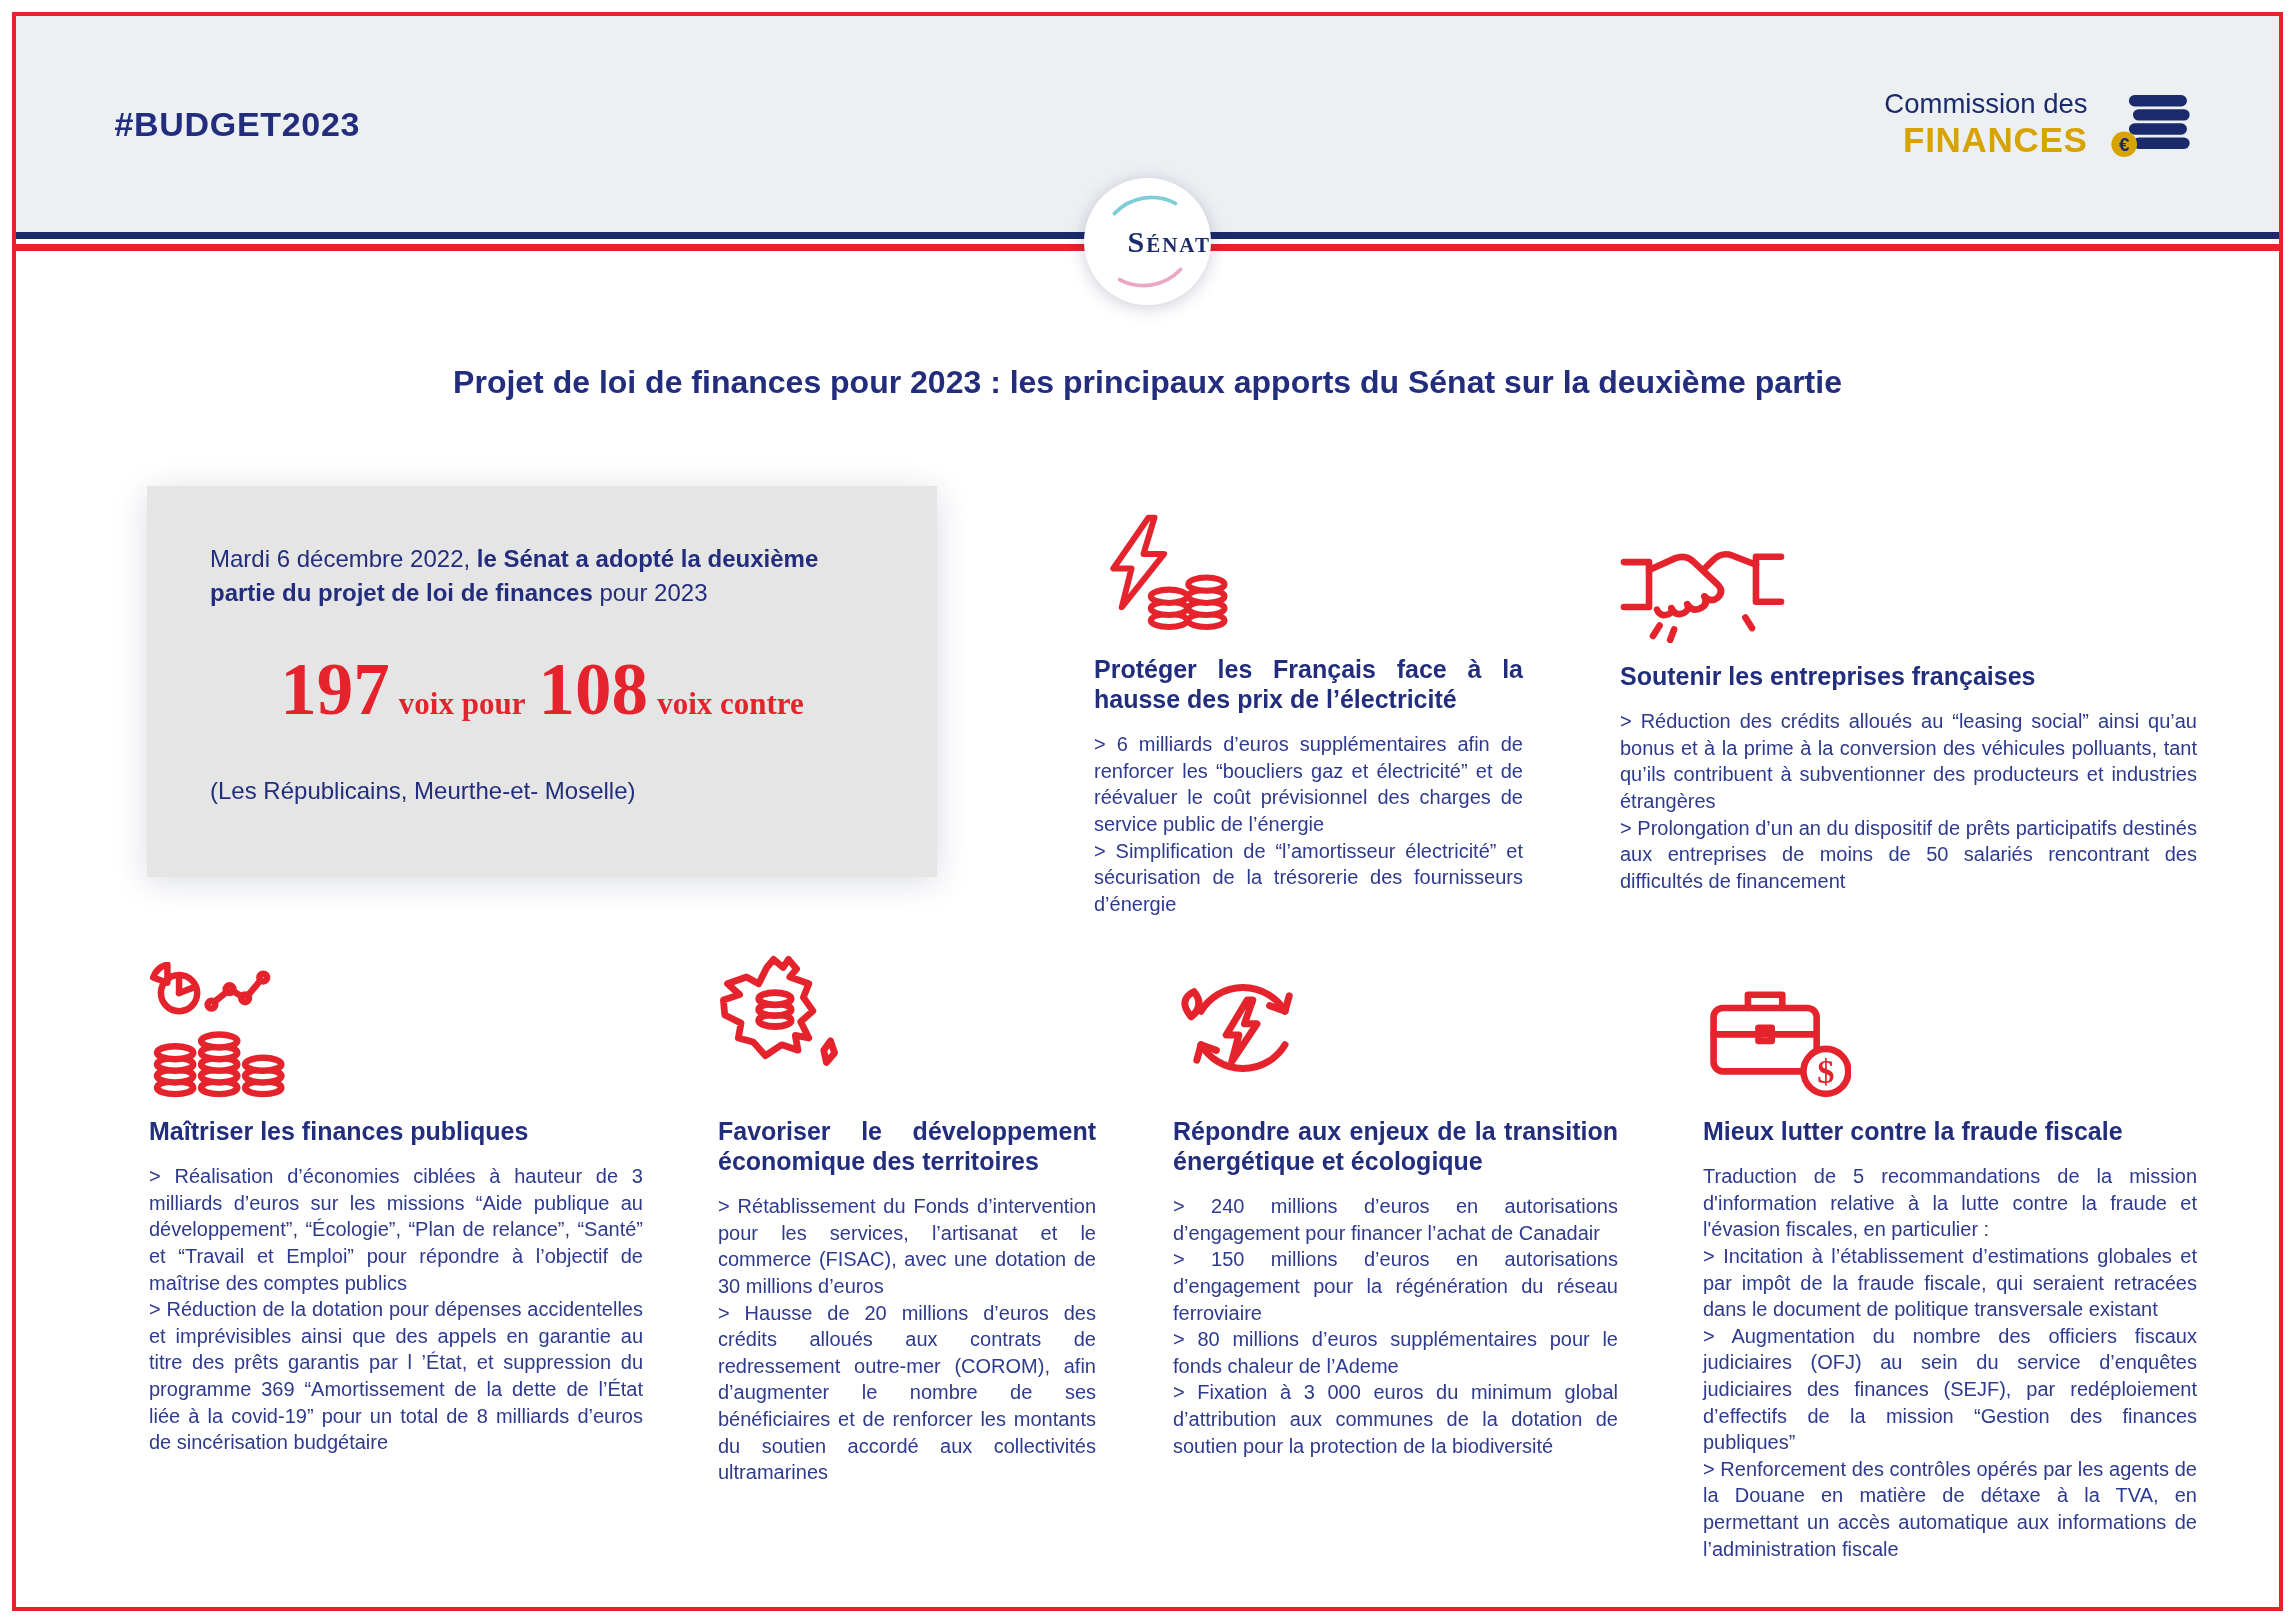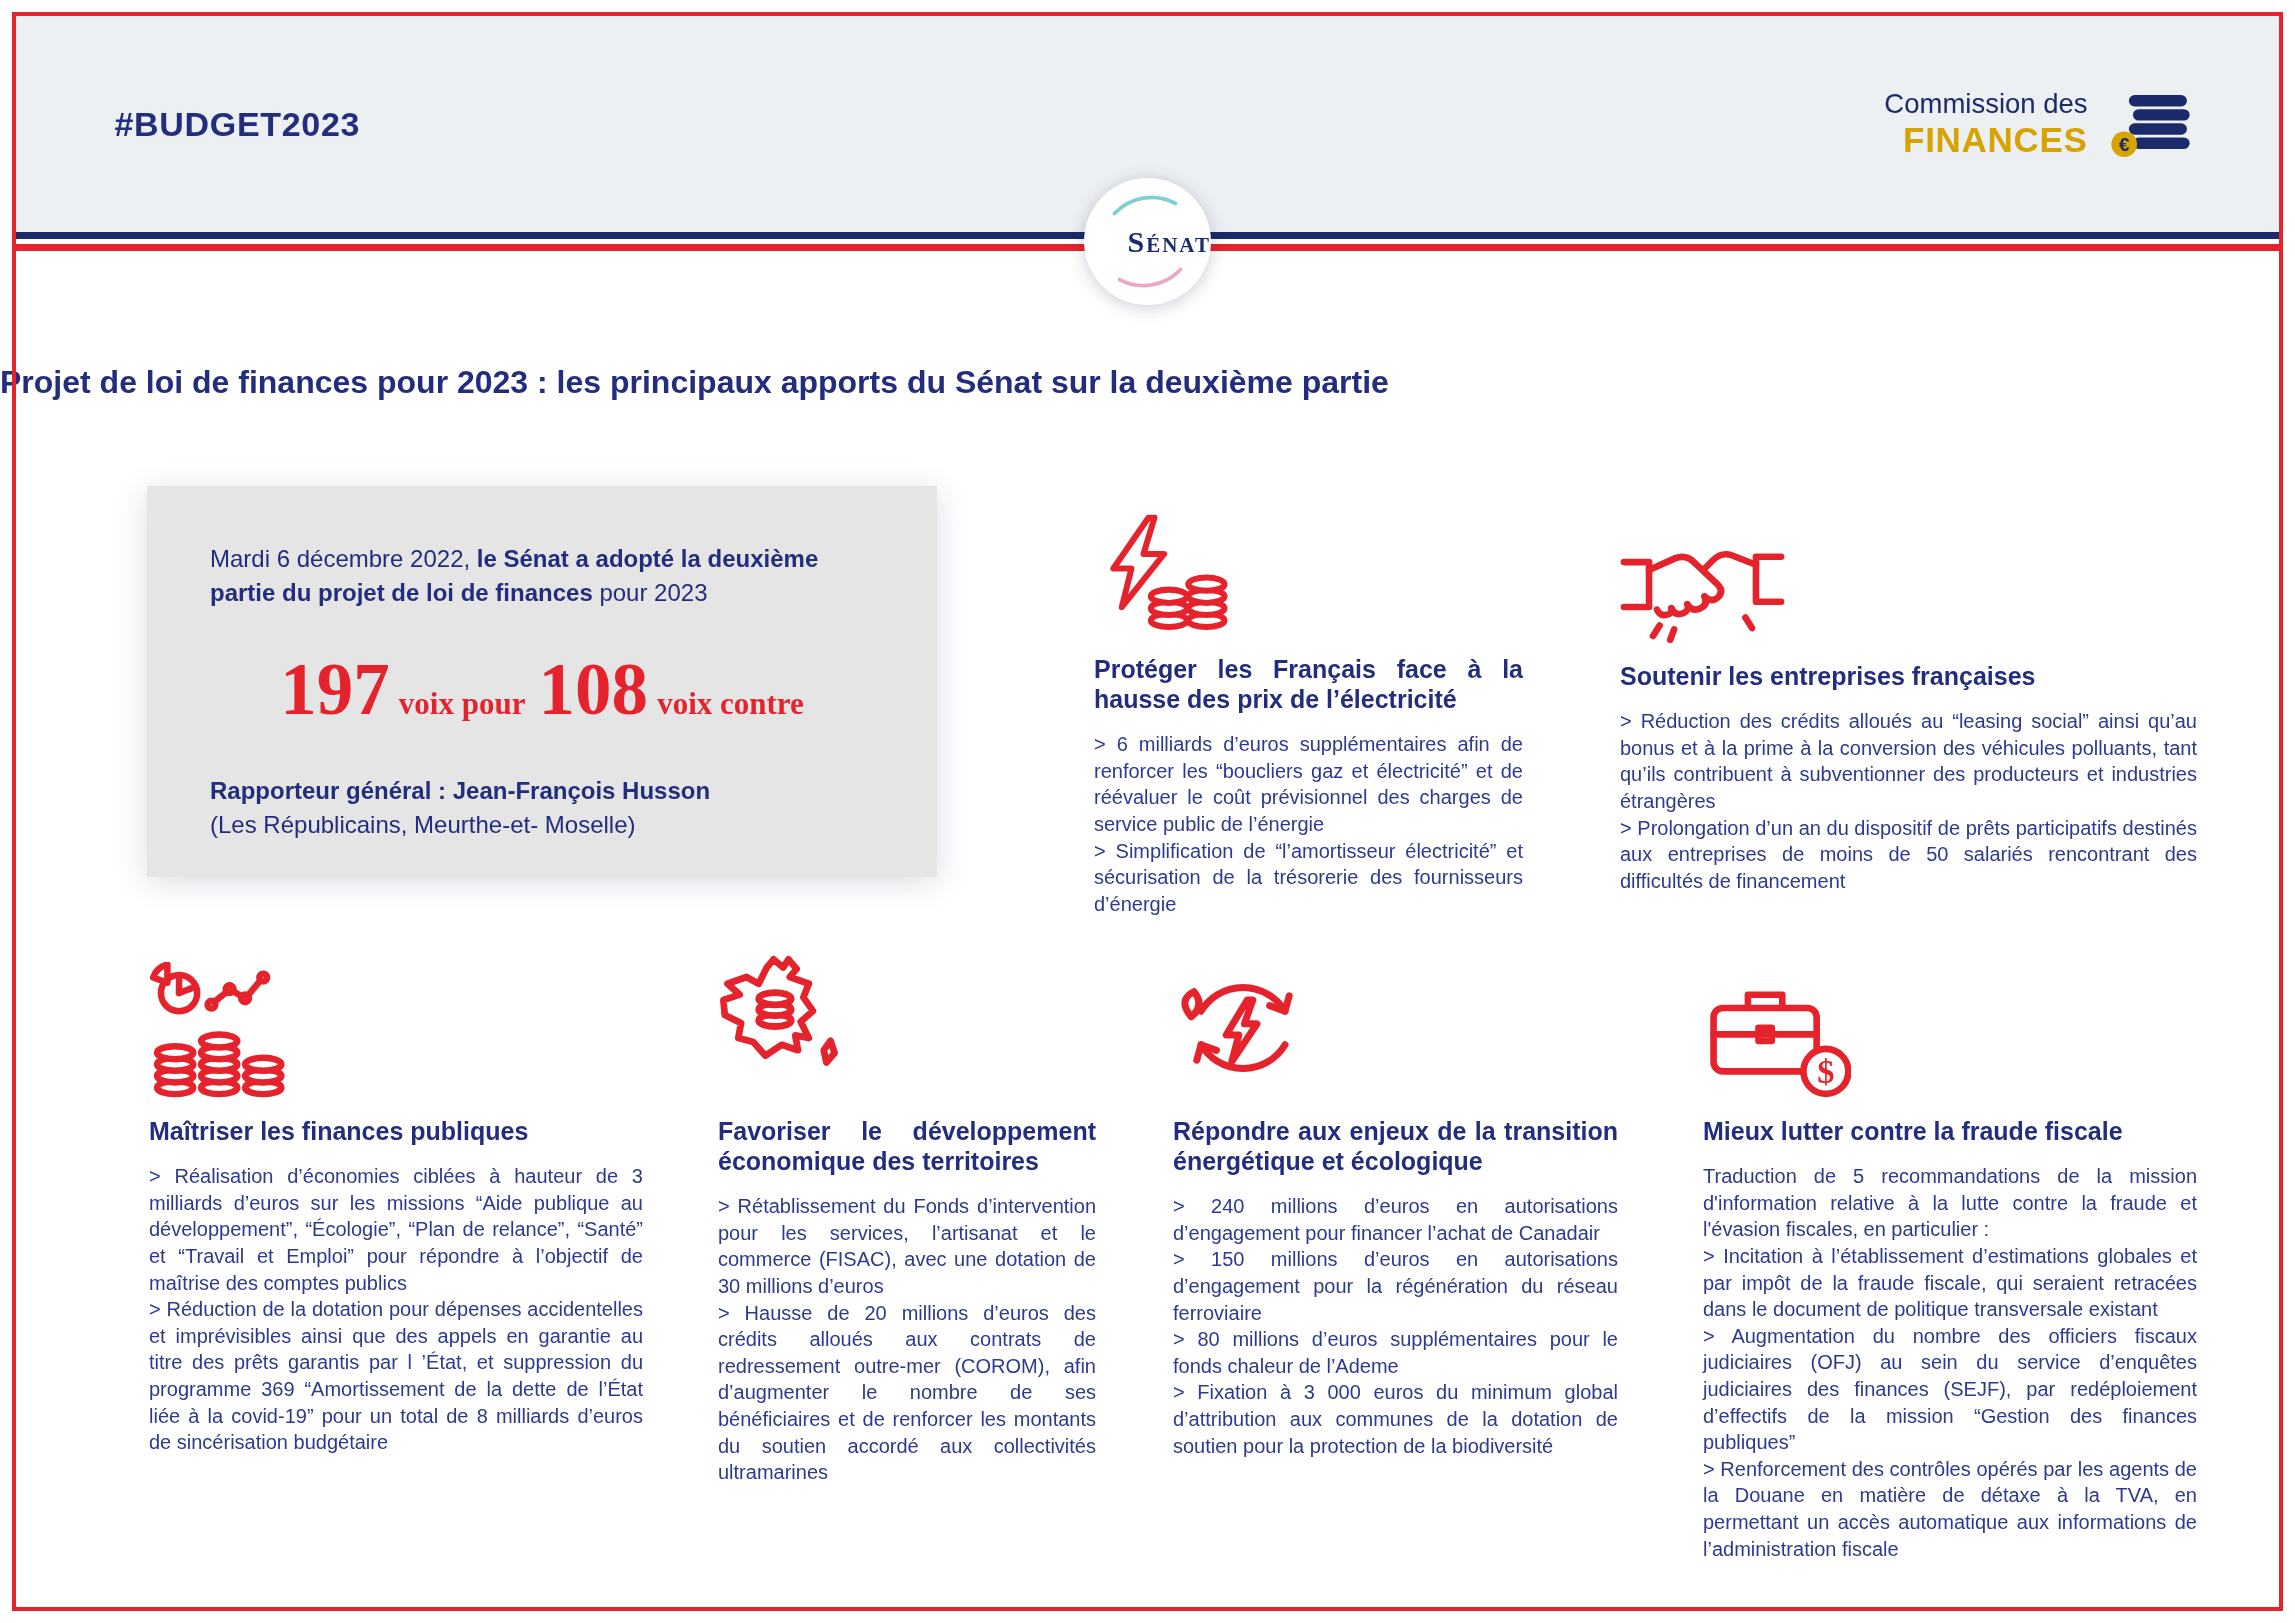"Projet de loi de finances" .main-title { text-align: none -> center }
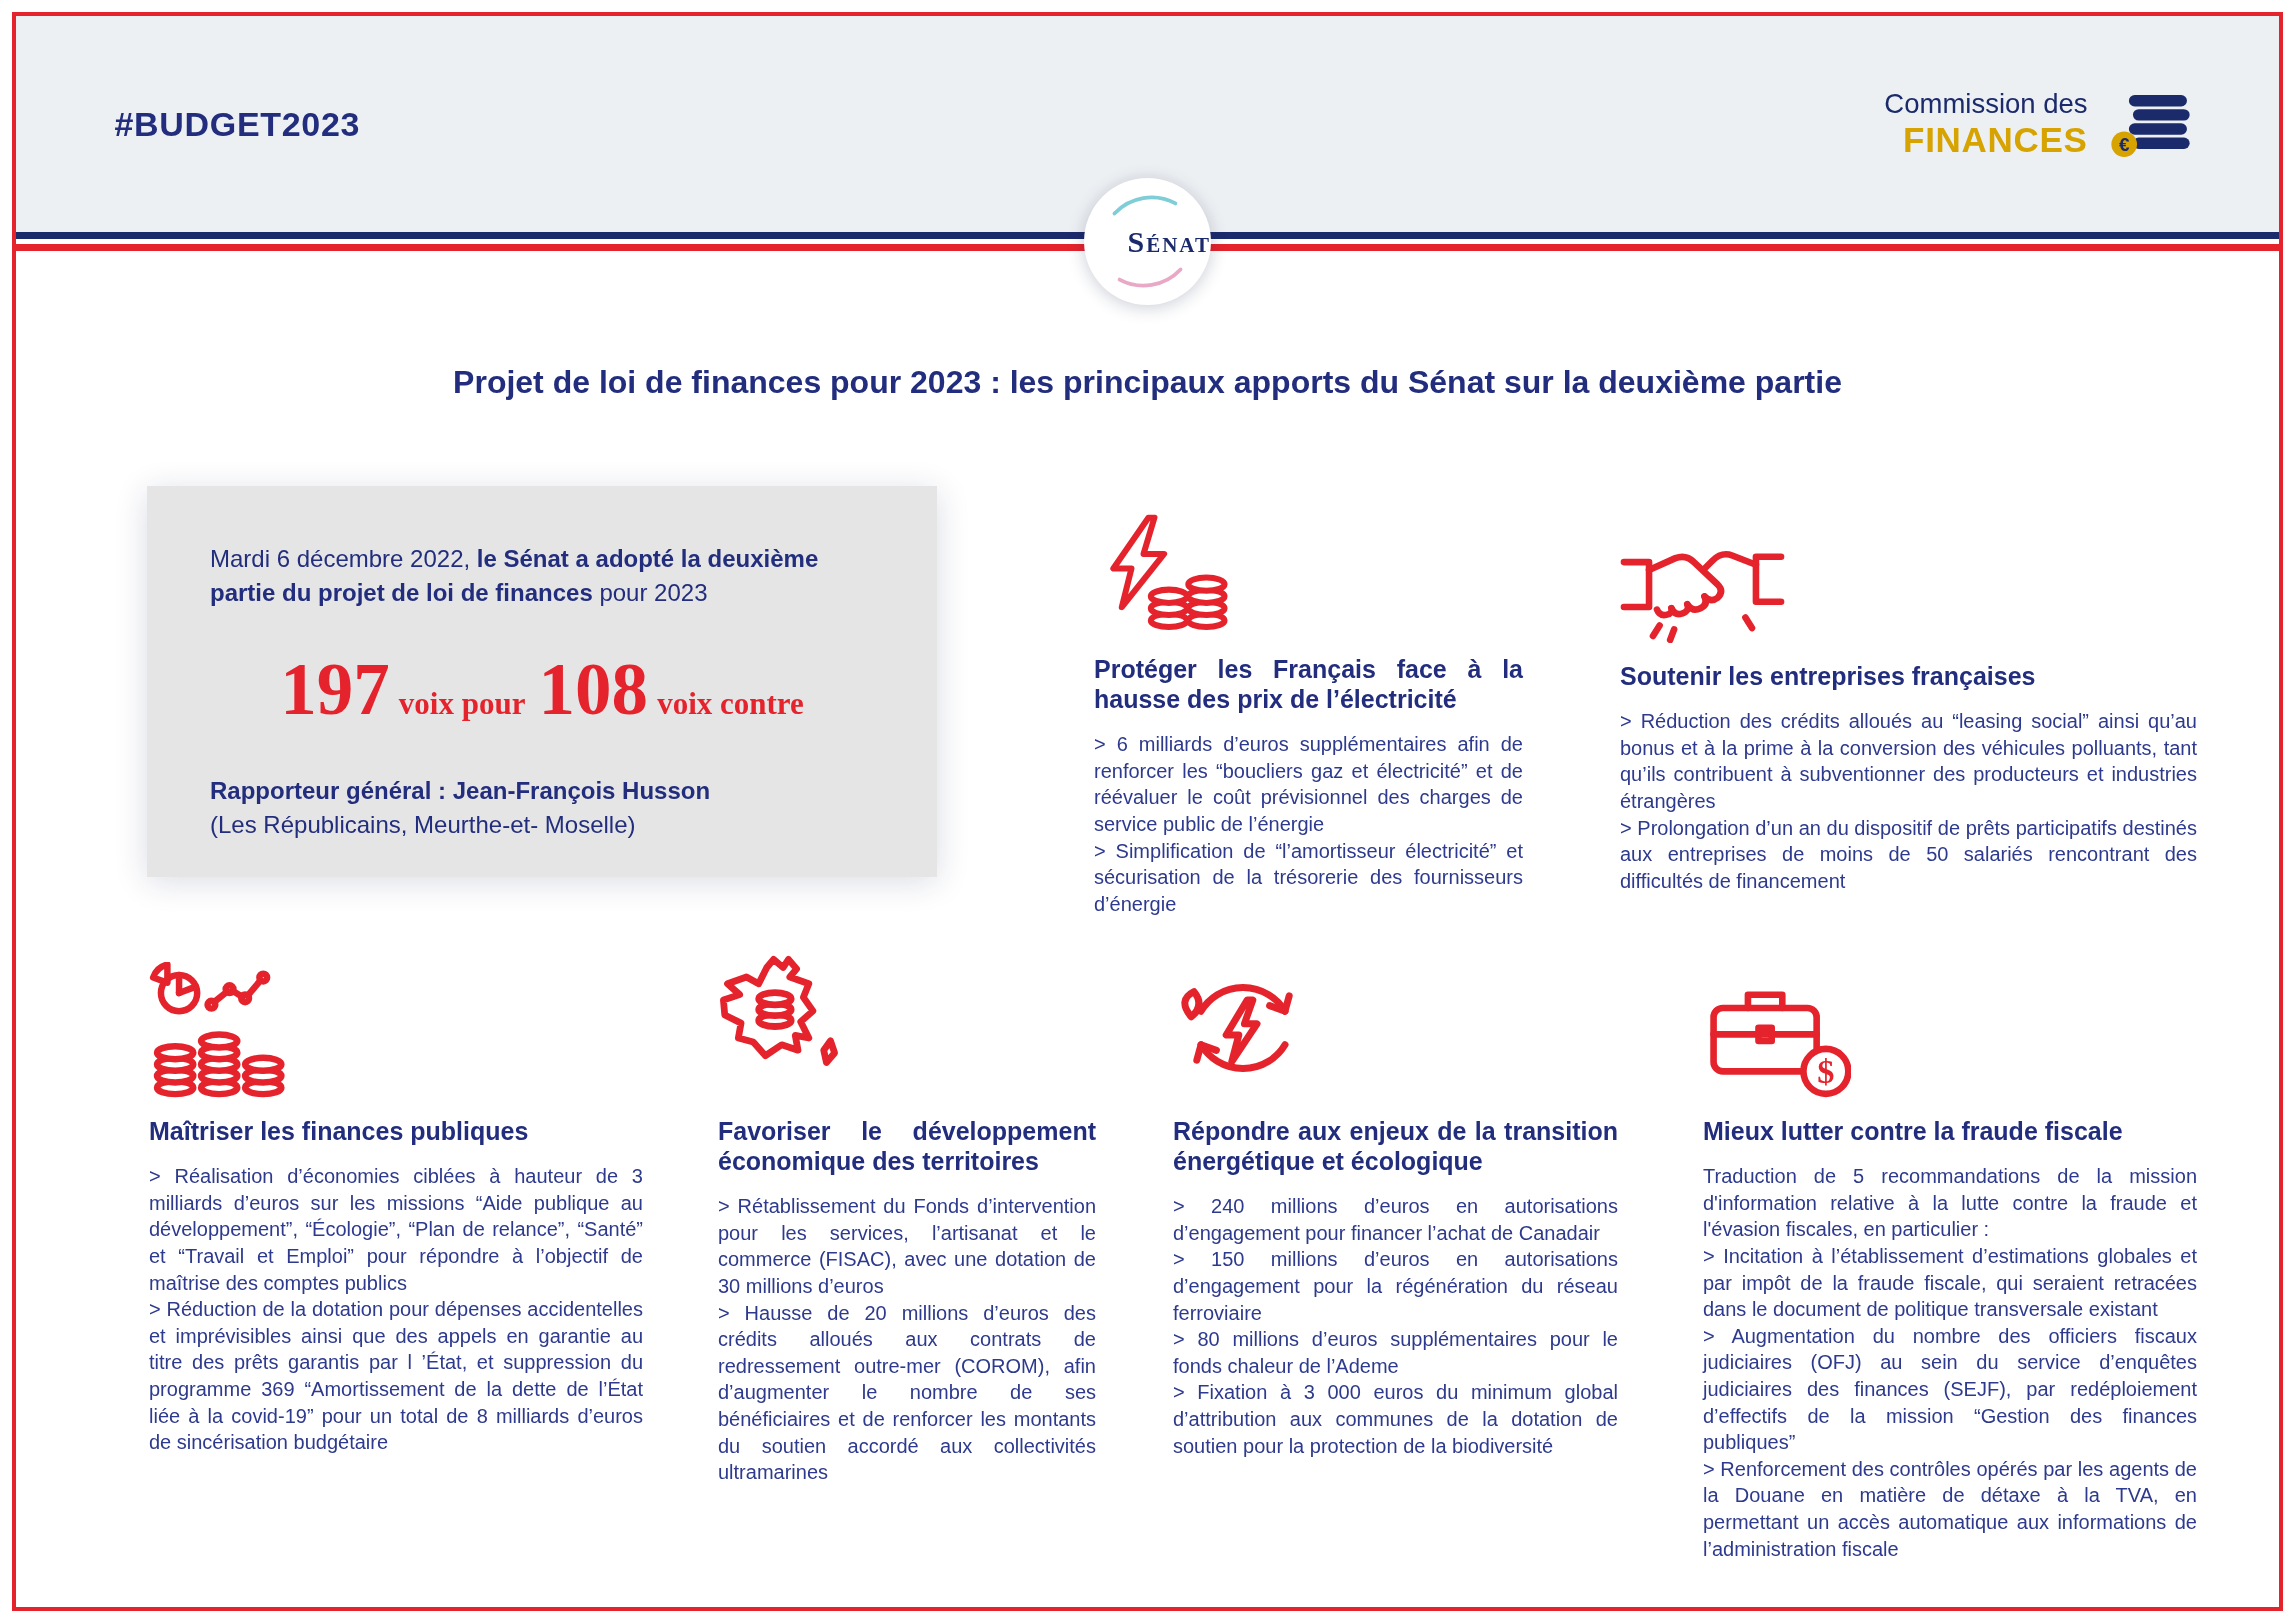"Rapporteur général : Jean-François" b { html: <b>Rapporteur général : Jean-François Husson</b> -> none }
